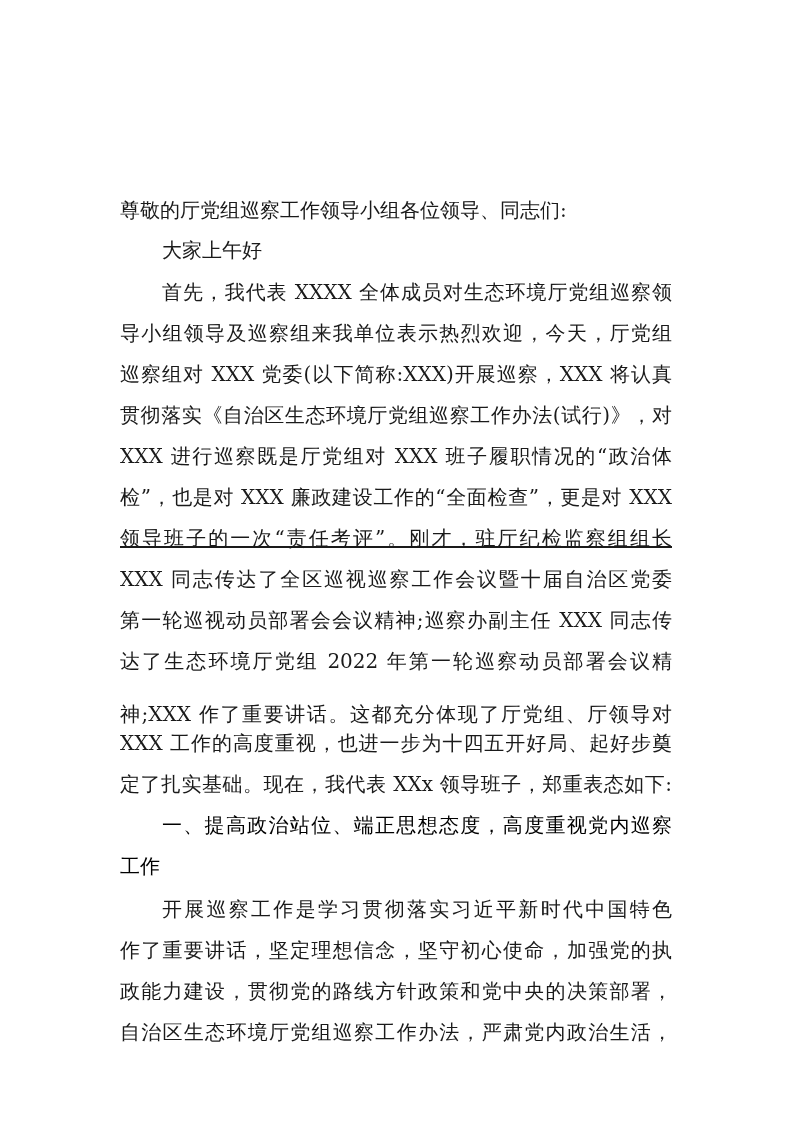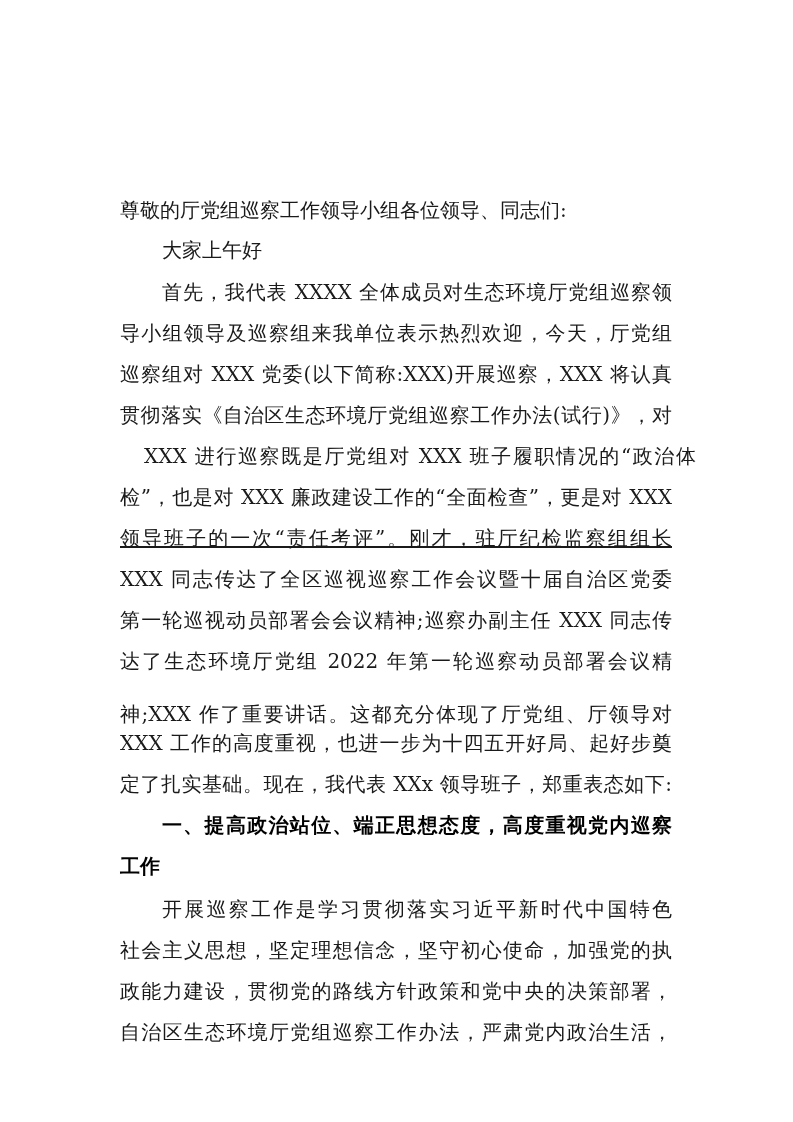"XXX 进行巡察既是厅党组对 XXX 班子履职情况的“政治体" div.line { margin-left: 24px -> none }
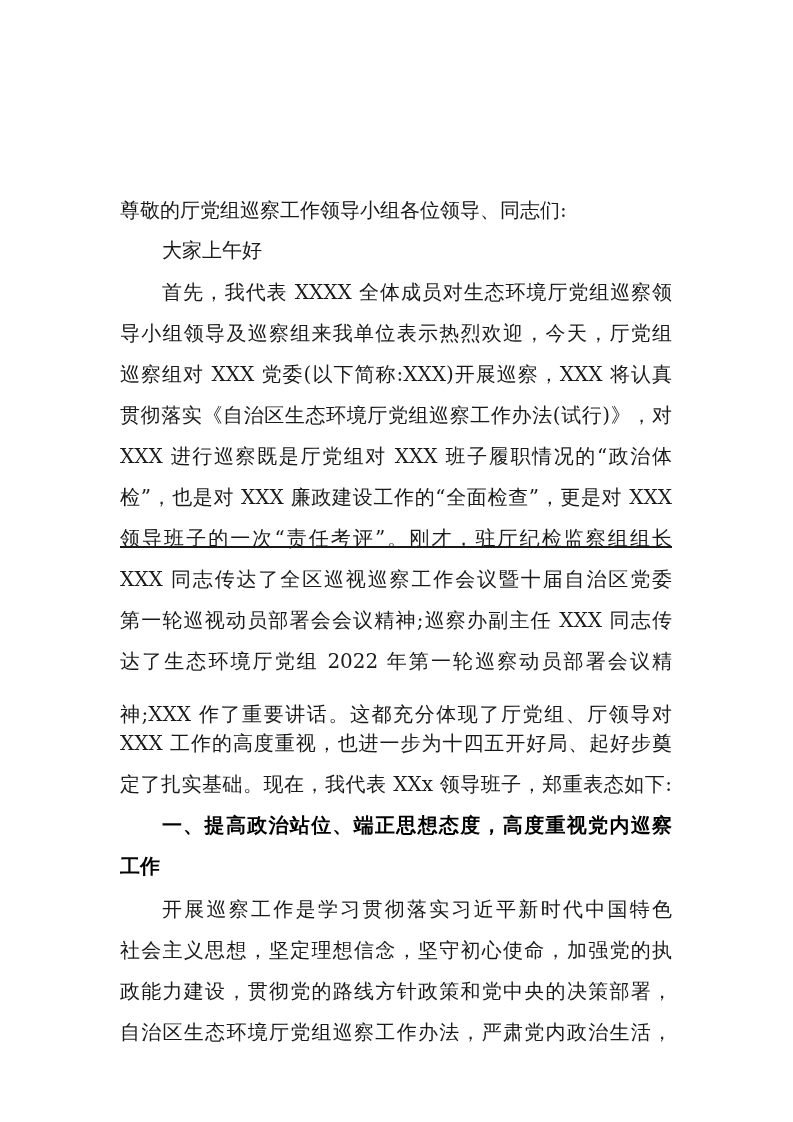"一、提高政治站位、端正思想态度，高度重视党内巡察" .line.heading { font-weight: bold -> normal }
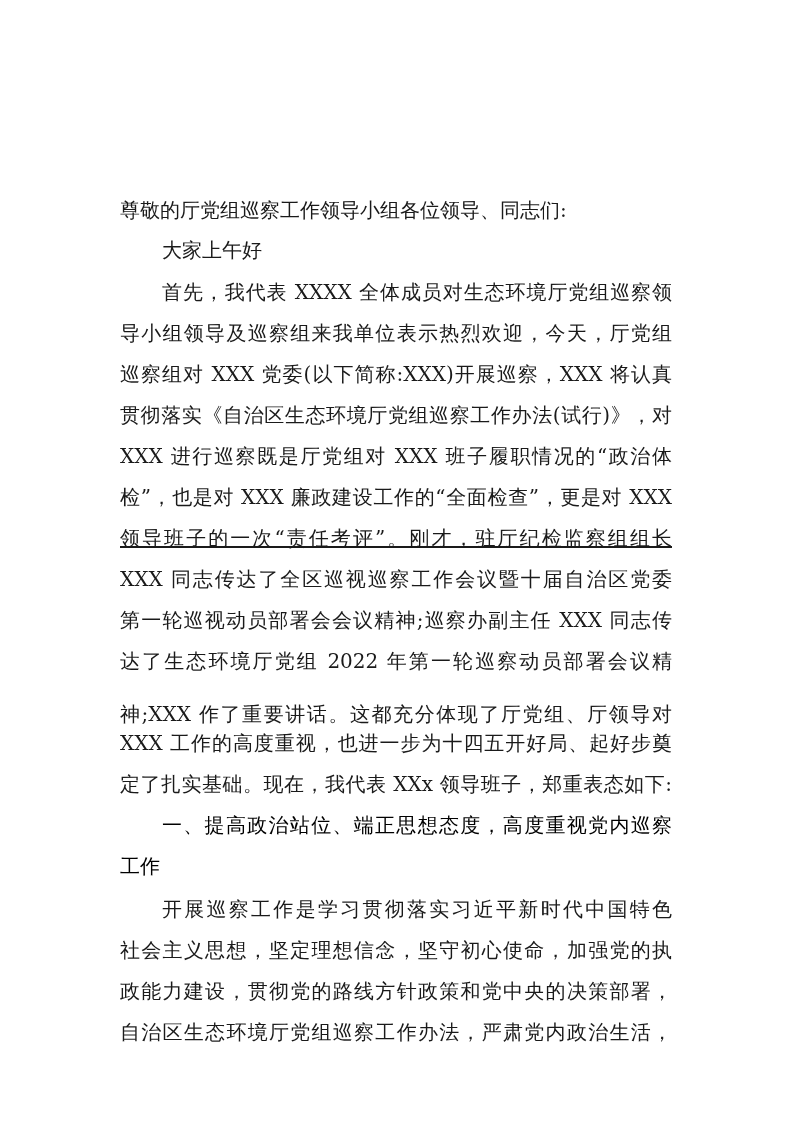"社会主义思想，坚定理想信念，坚守初心使命，加强党的执" div.line { text: 社会主义思想 -> 作了重要讲话 }
